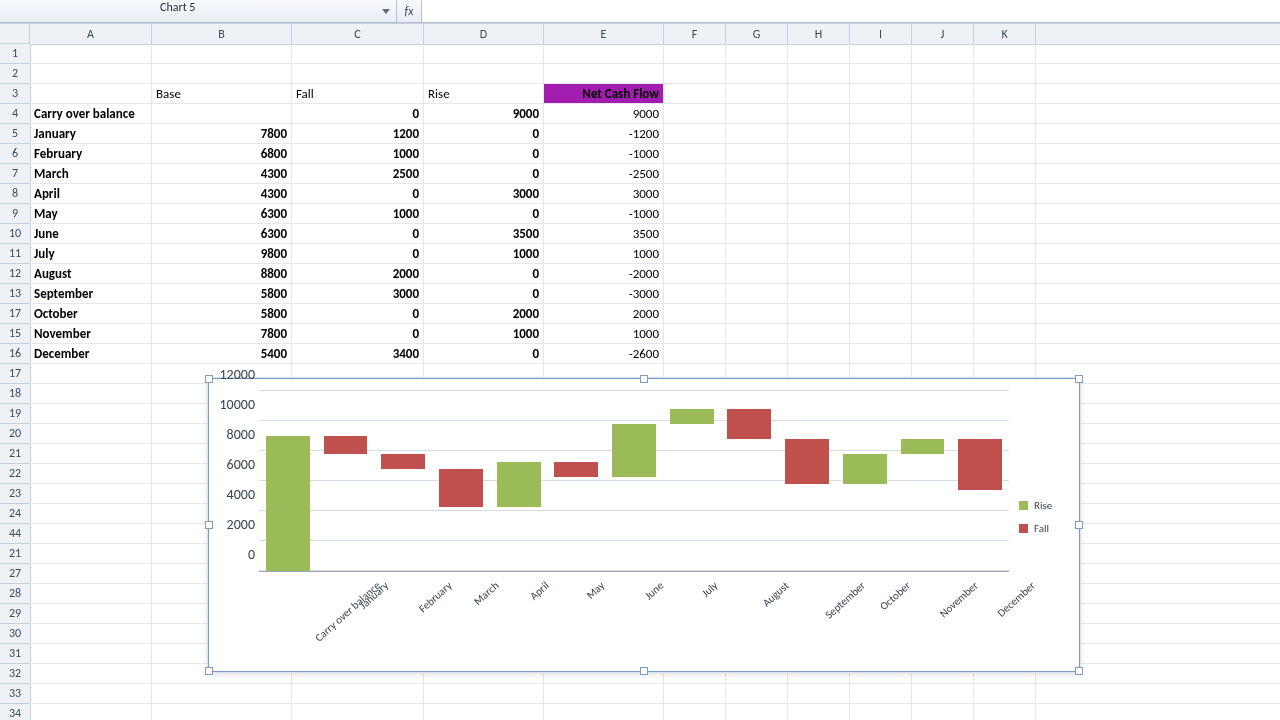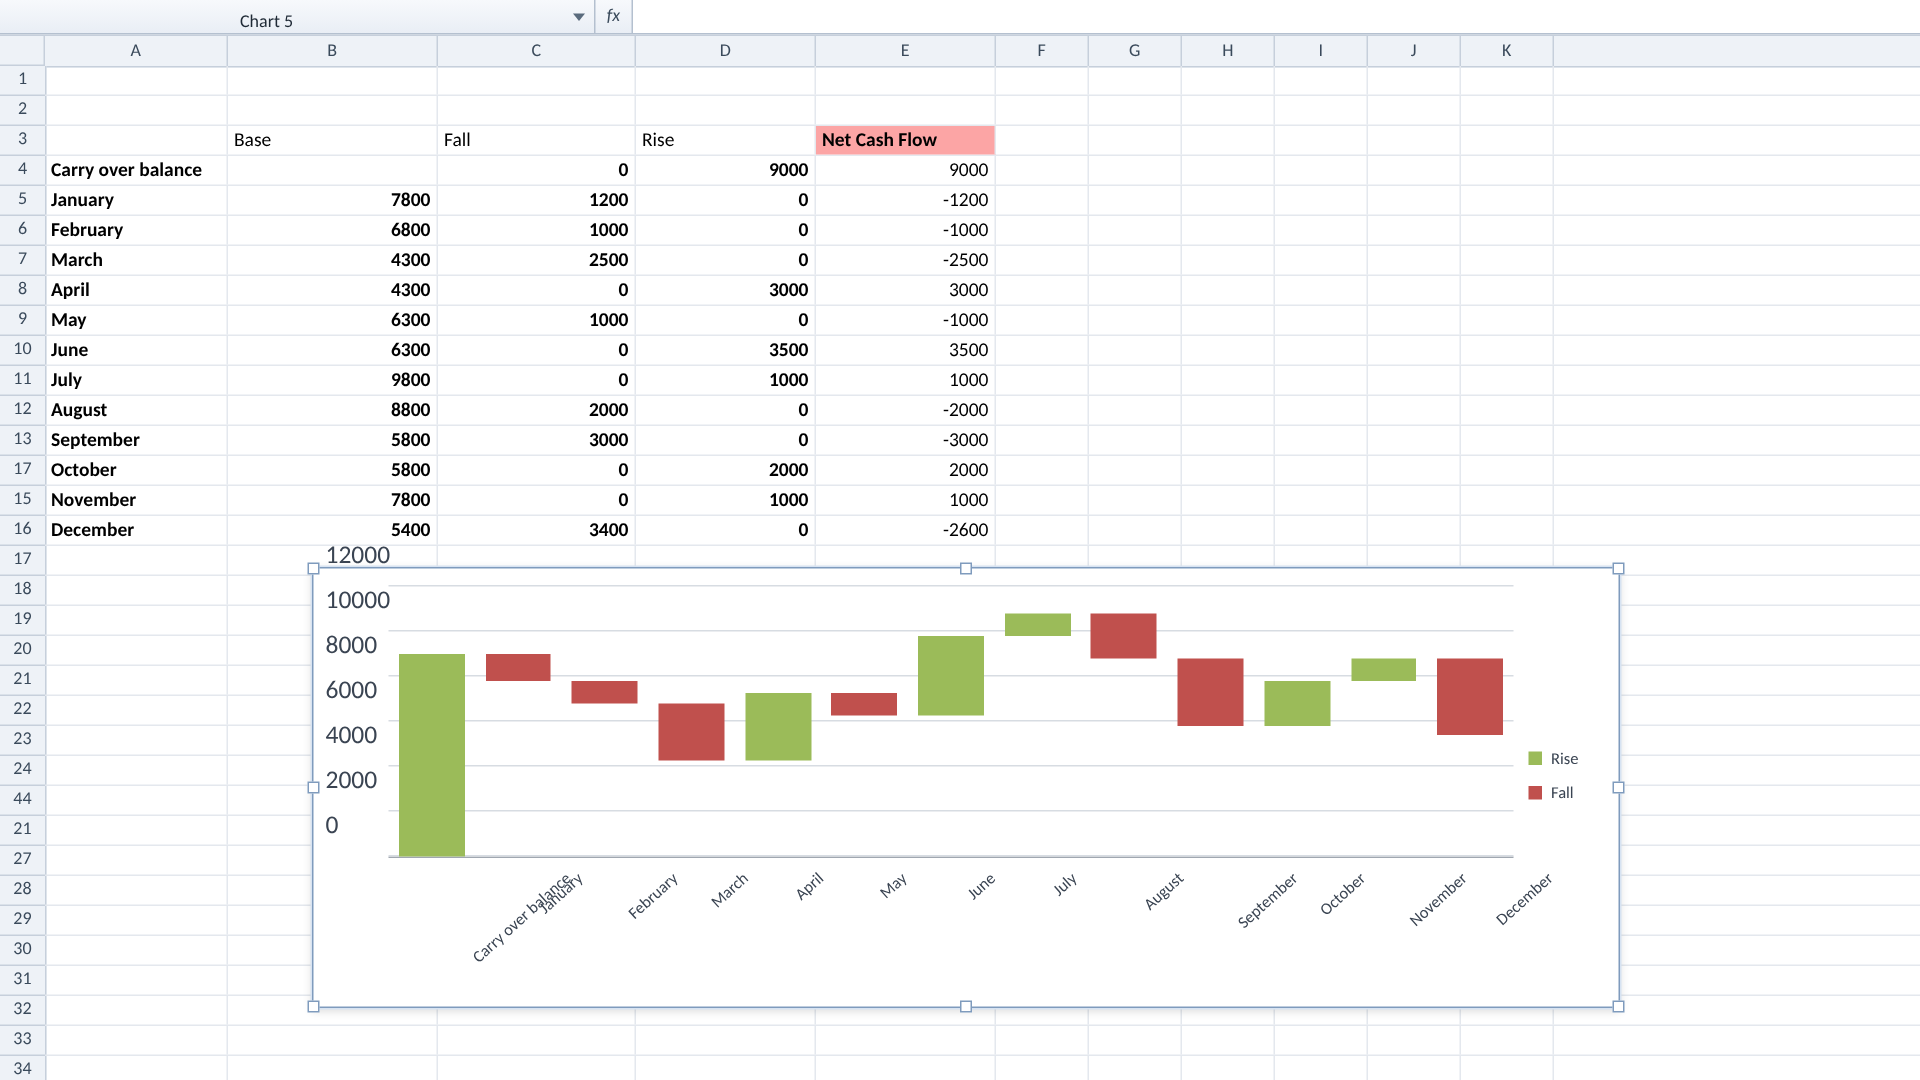"Chart 5" .name-box { align-items: flex-end -> flex-start }
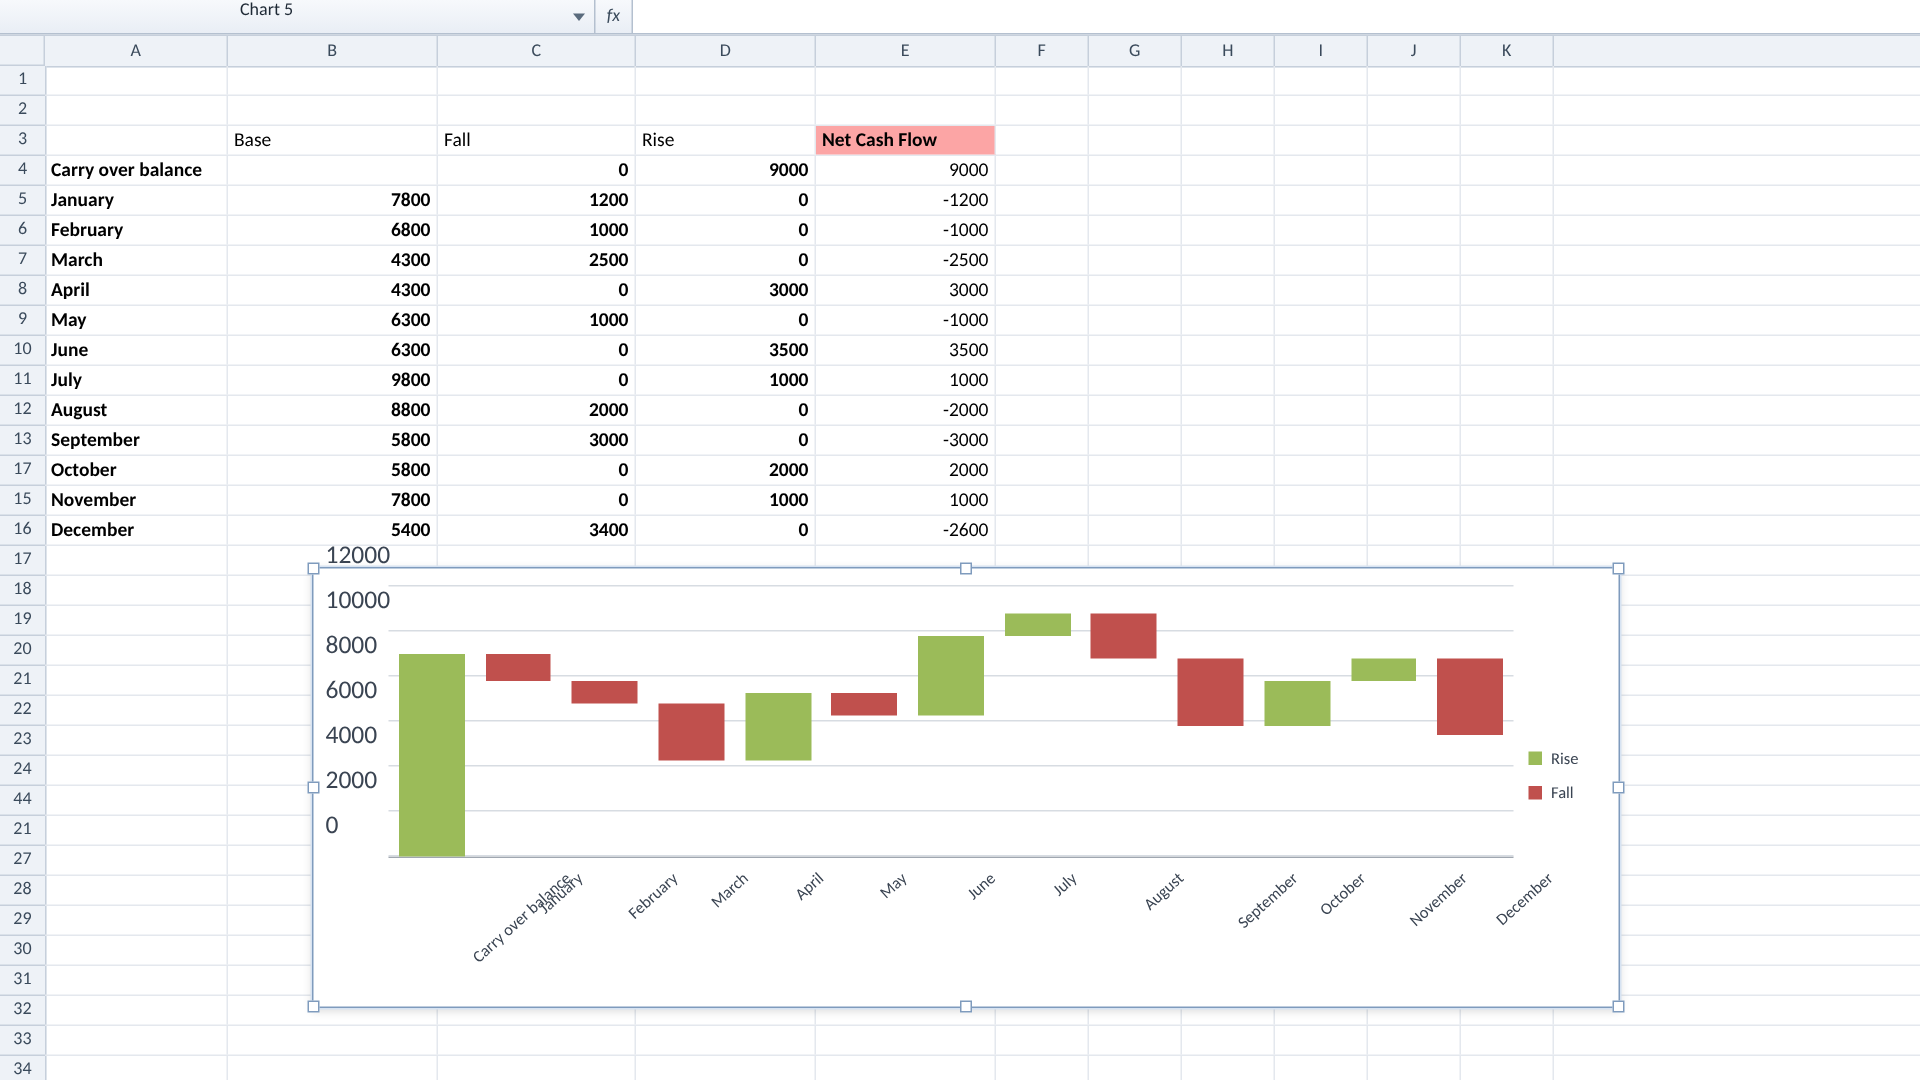"Net Cash Flow" .cell.yh { background: #fca5a5 -> #a21caf; text-align: left -> right }
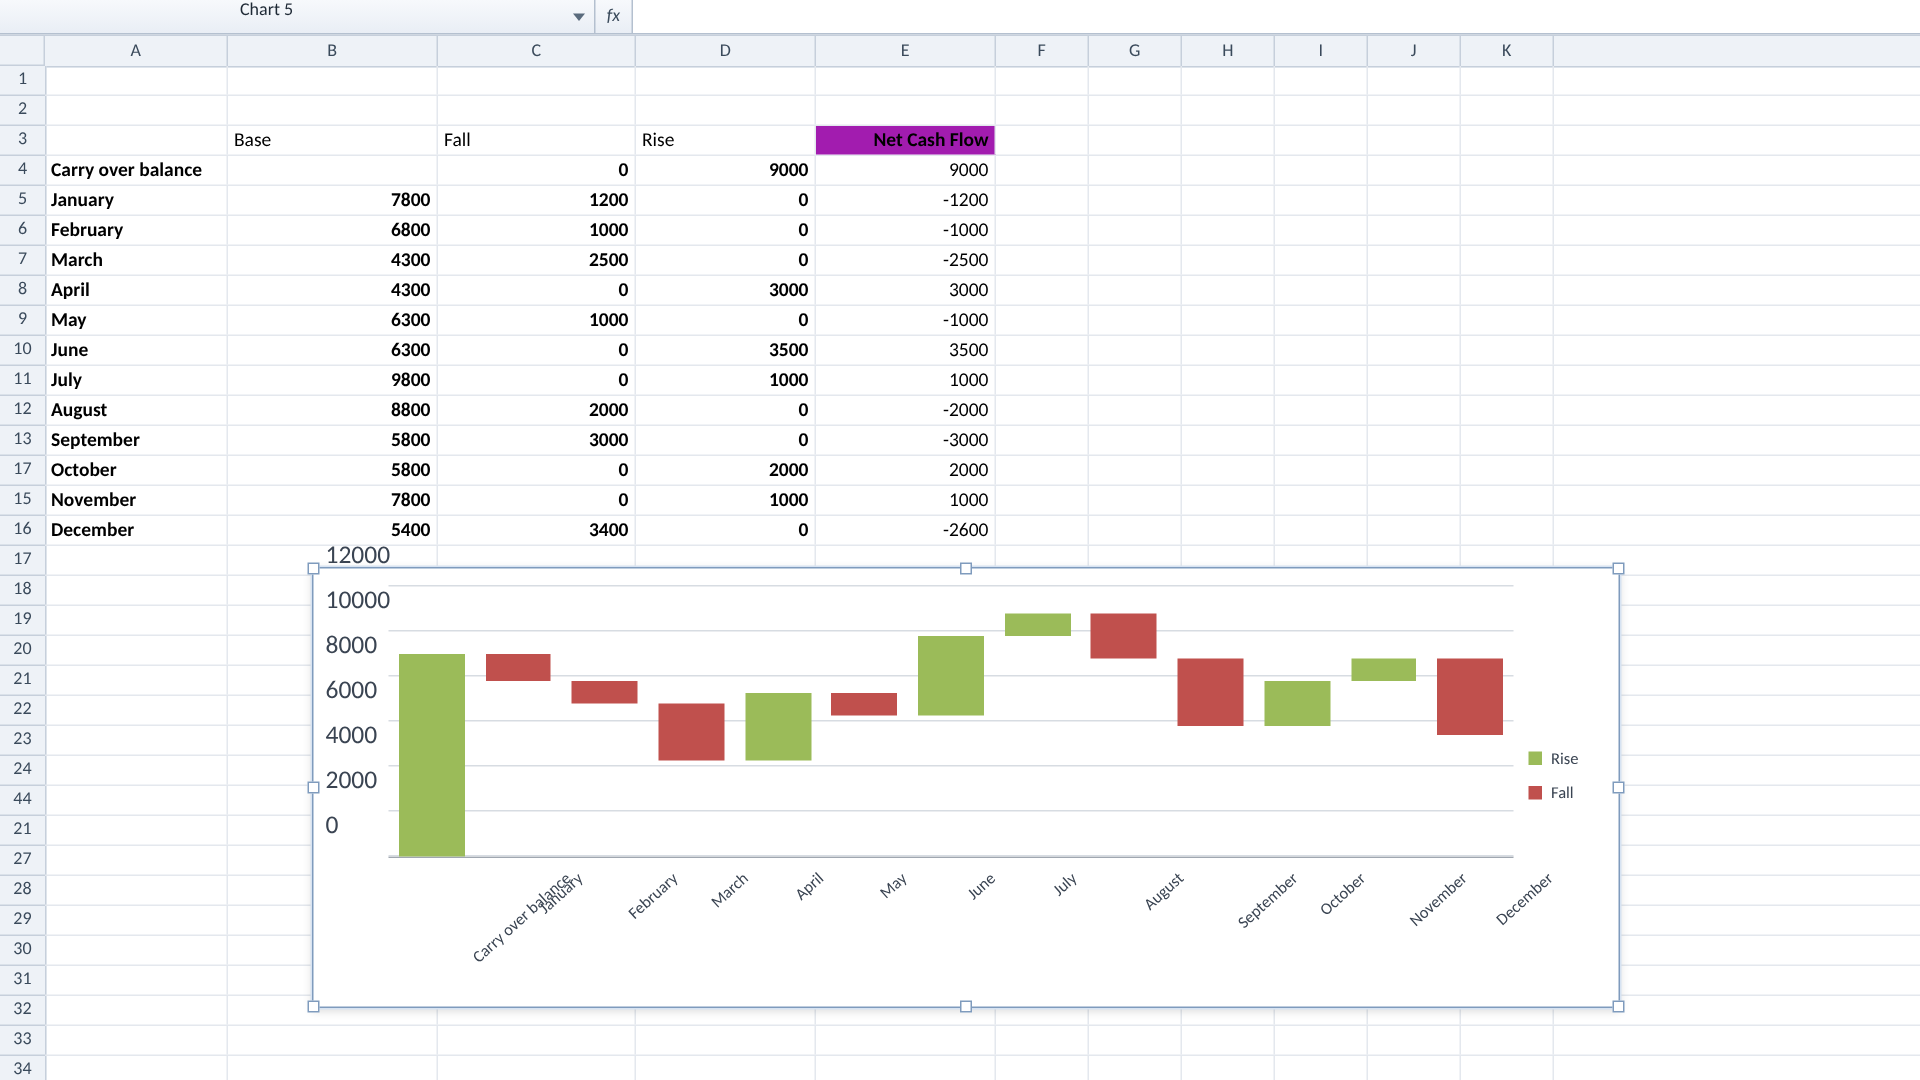"12000" .plot-wrap .ytick { font-size: 17px -> 14px; text-align: none -> right }
